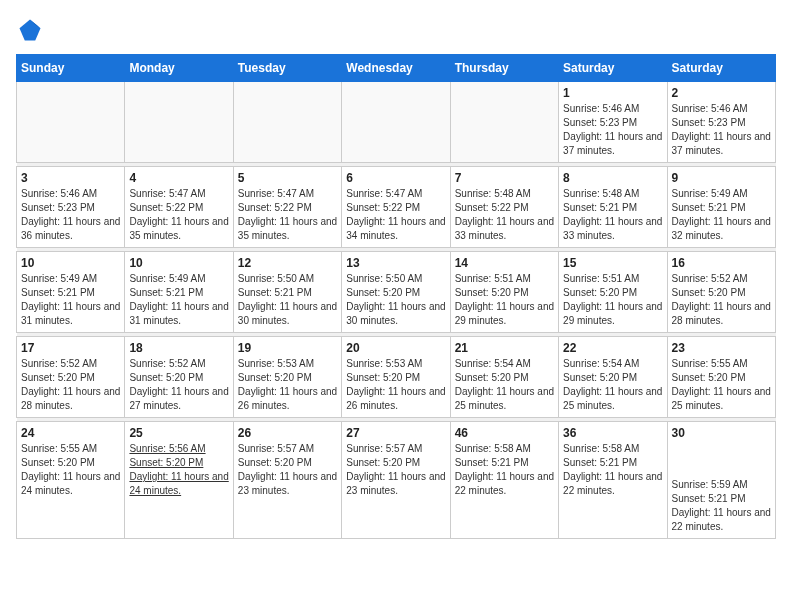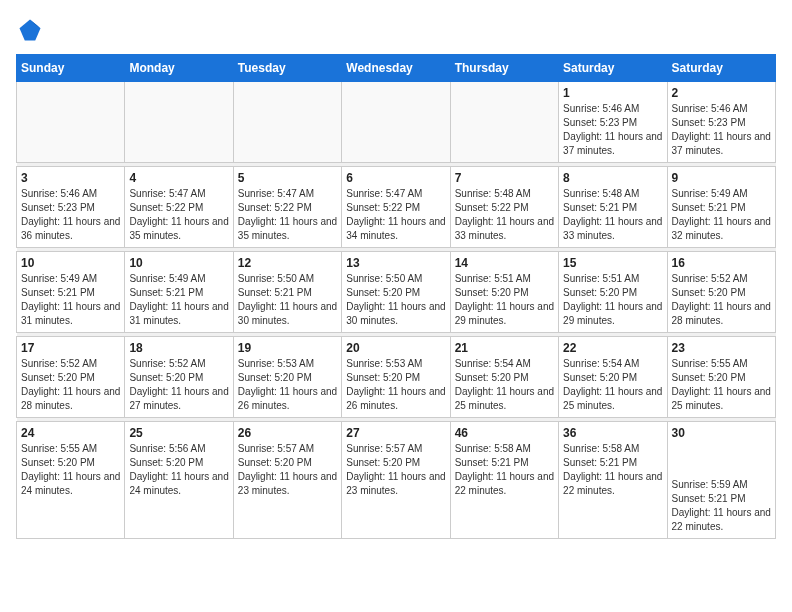"Sunrise: 5:56 AM" div.day-info { text-decoration: none -> underline }
